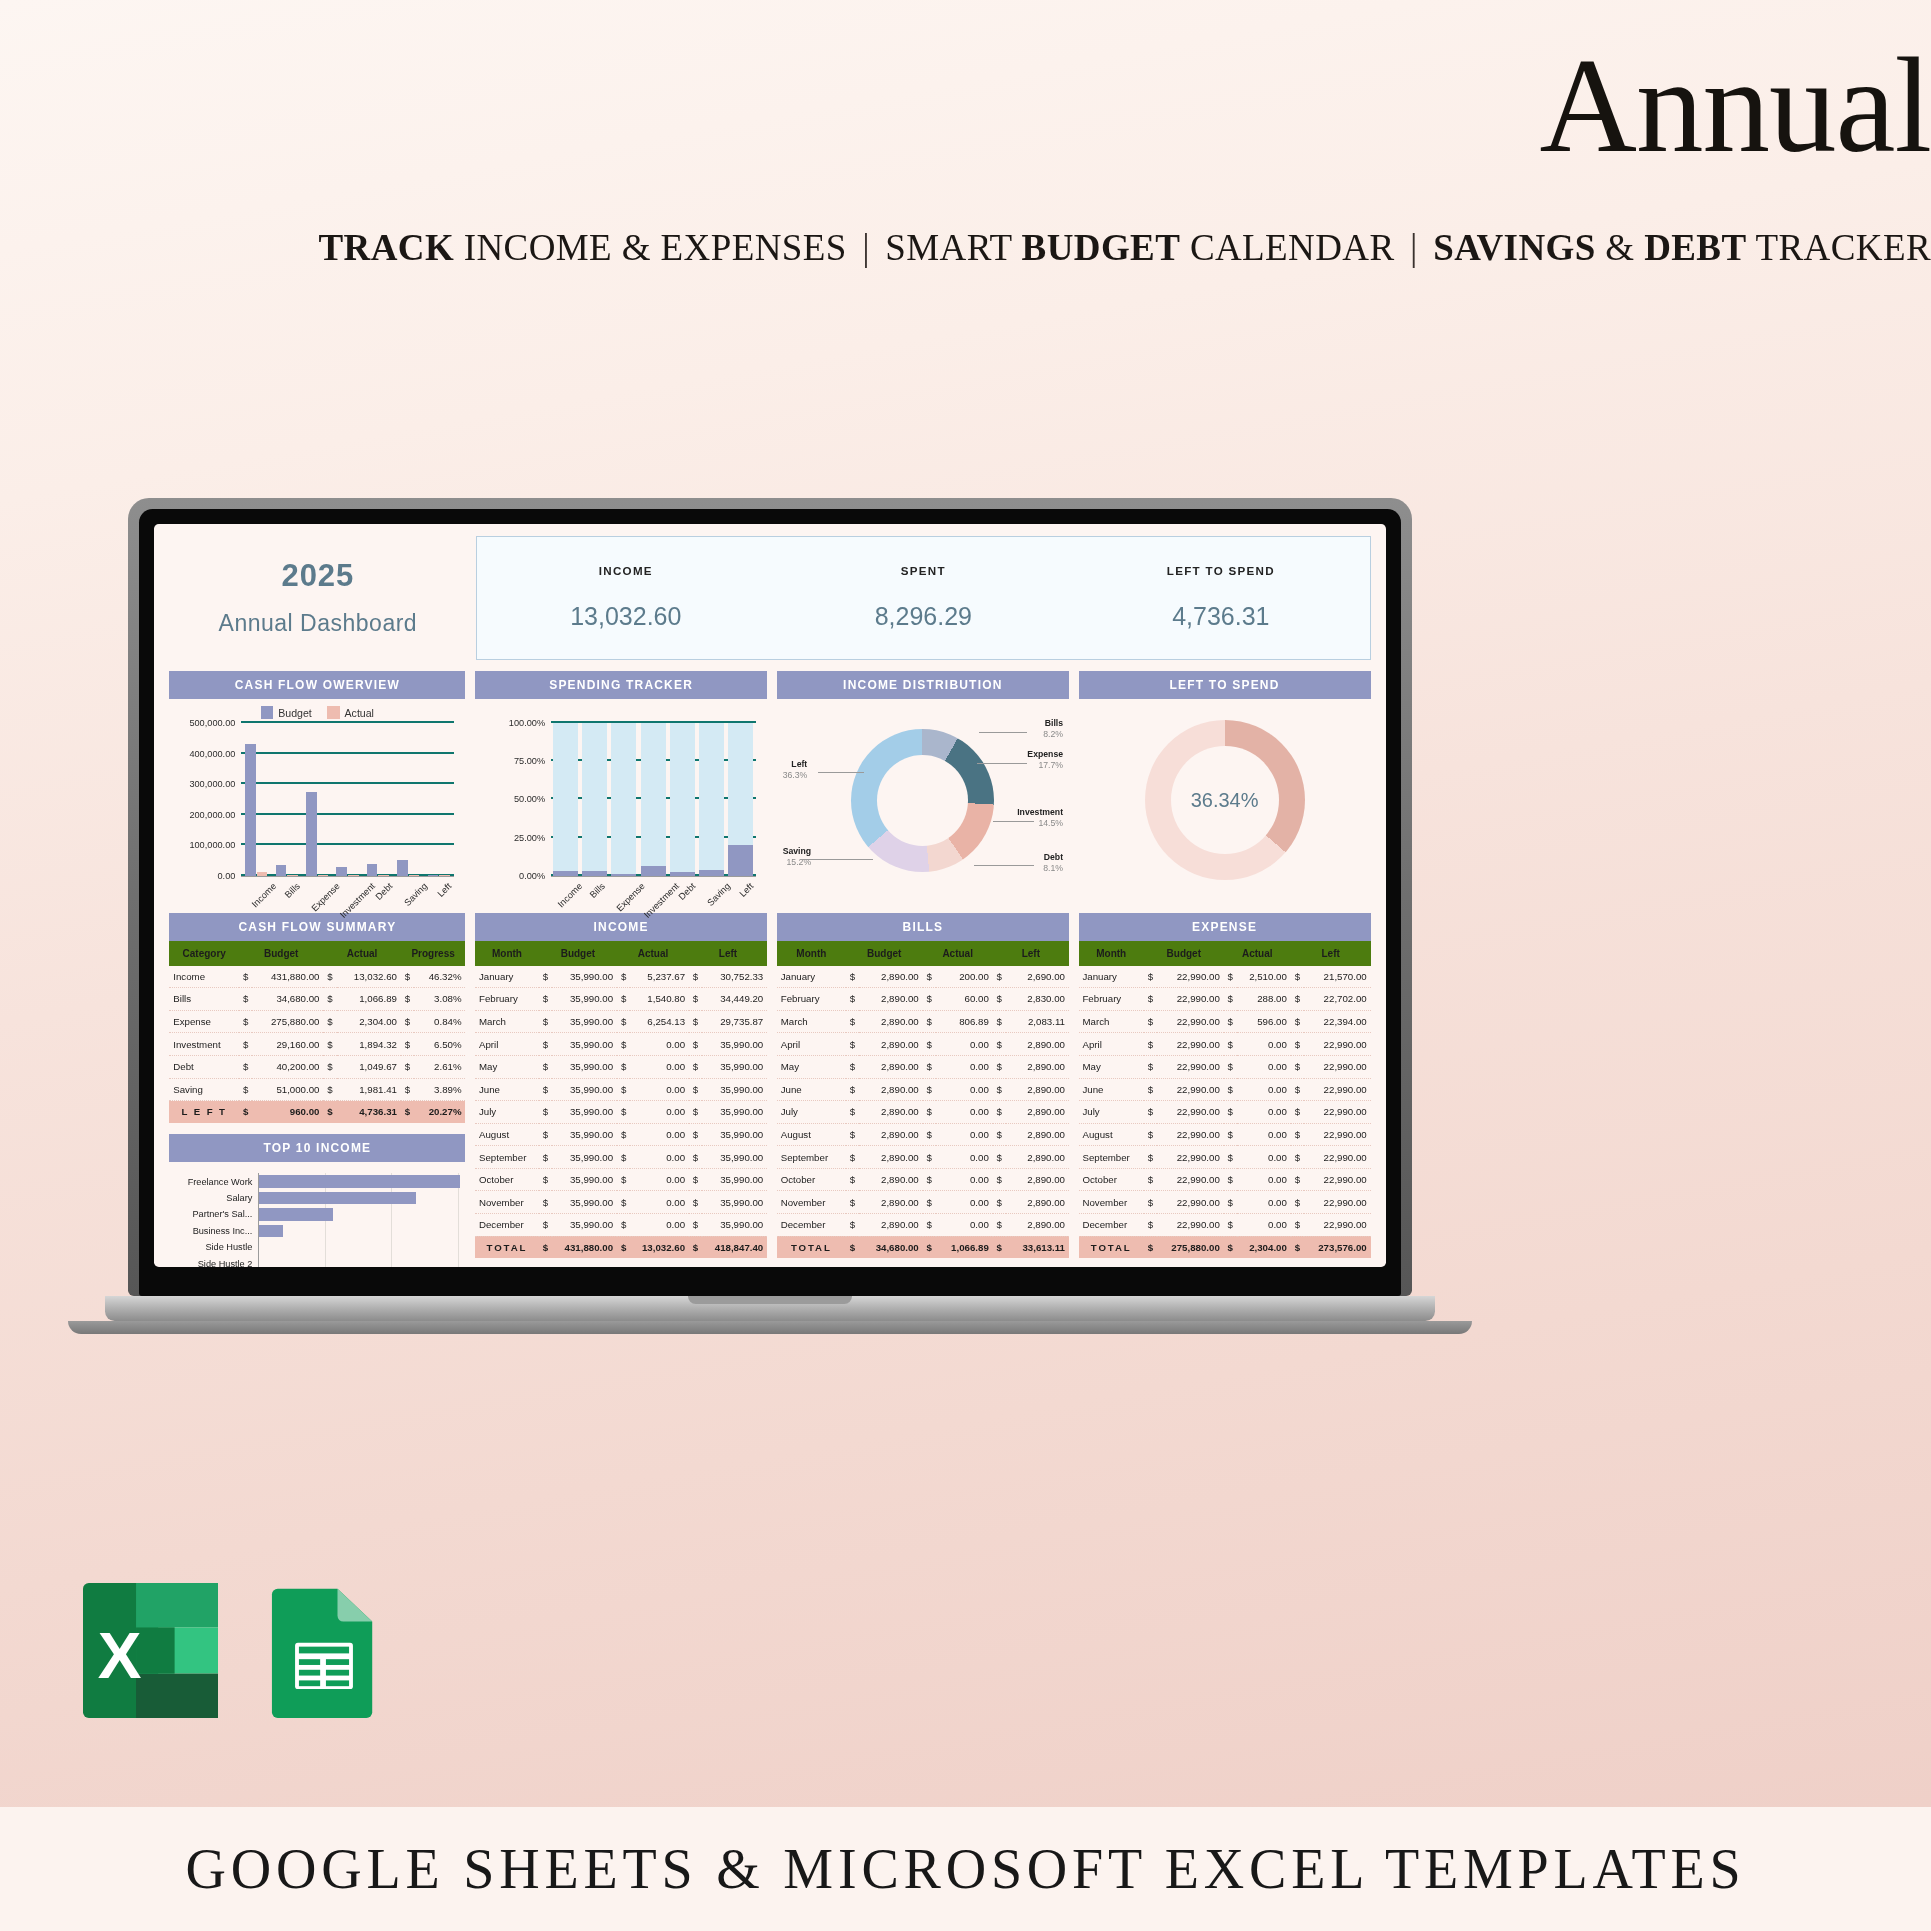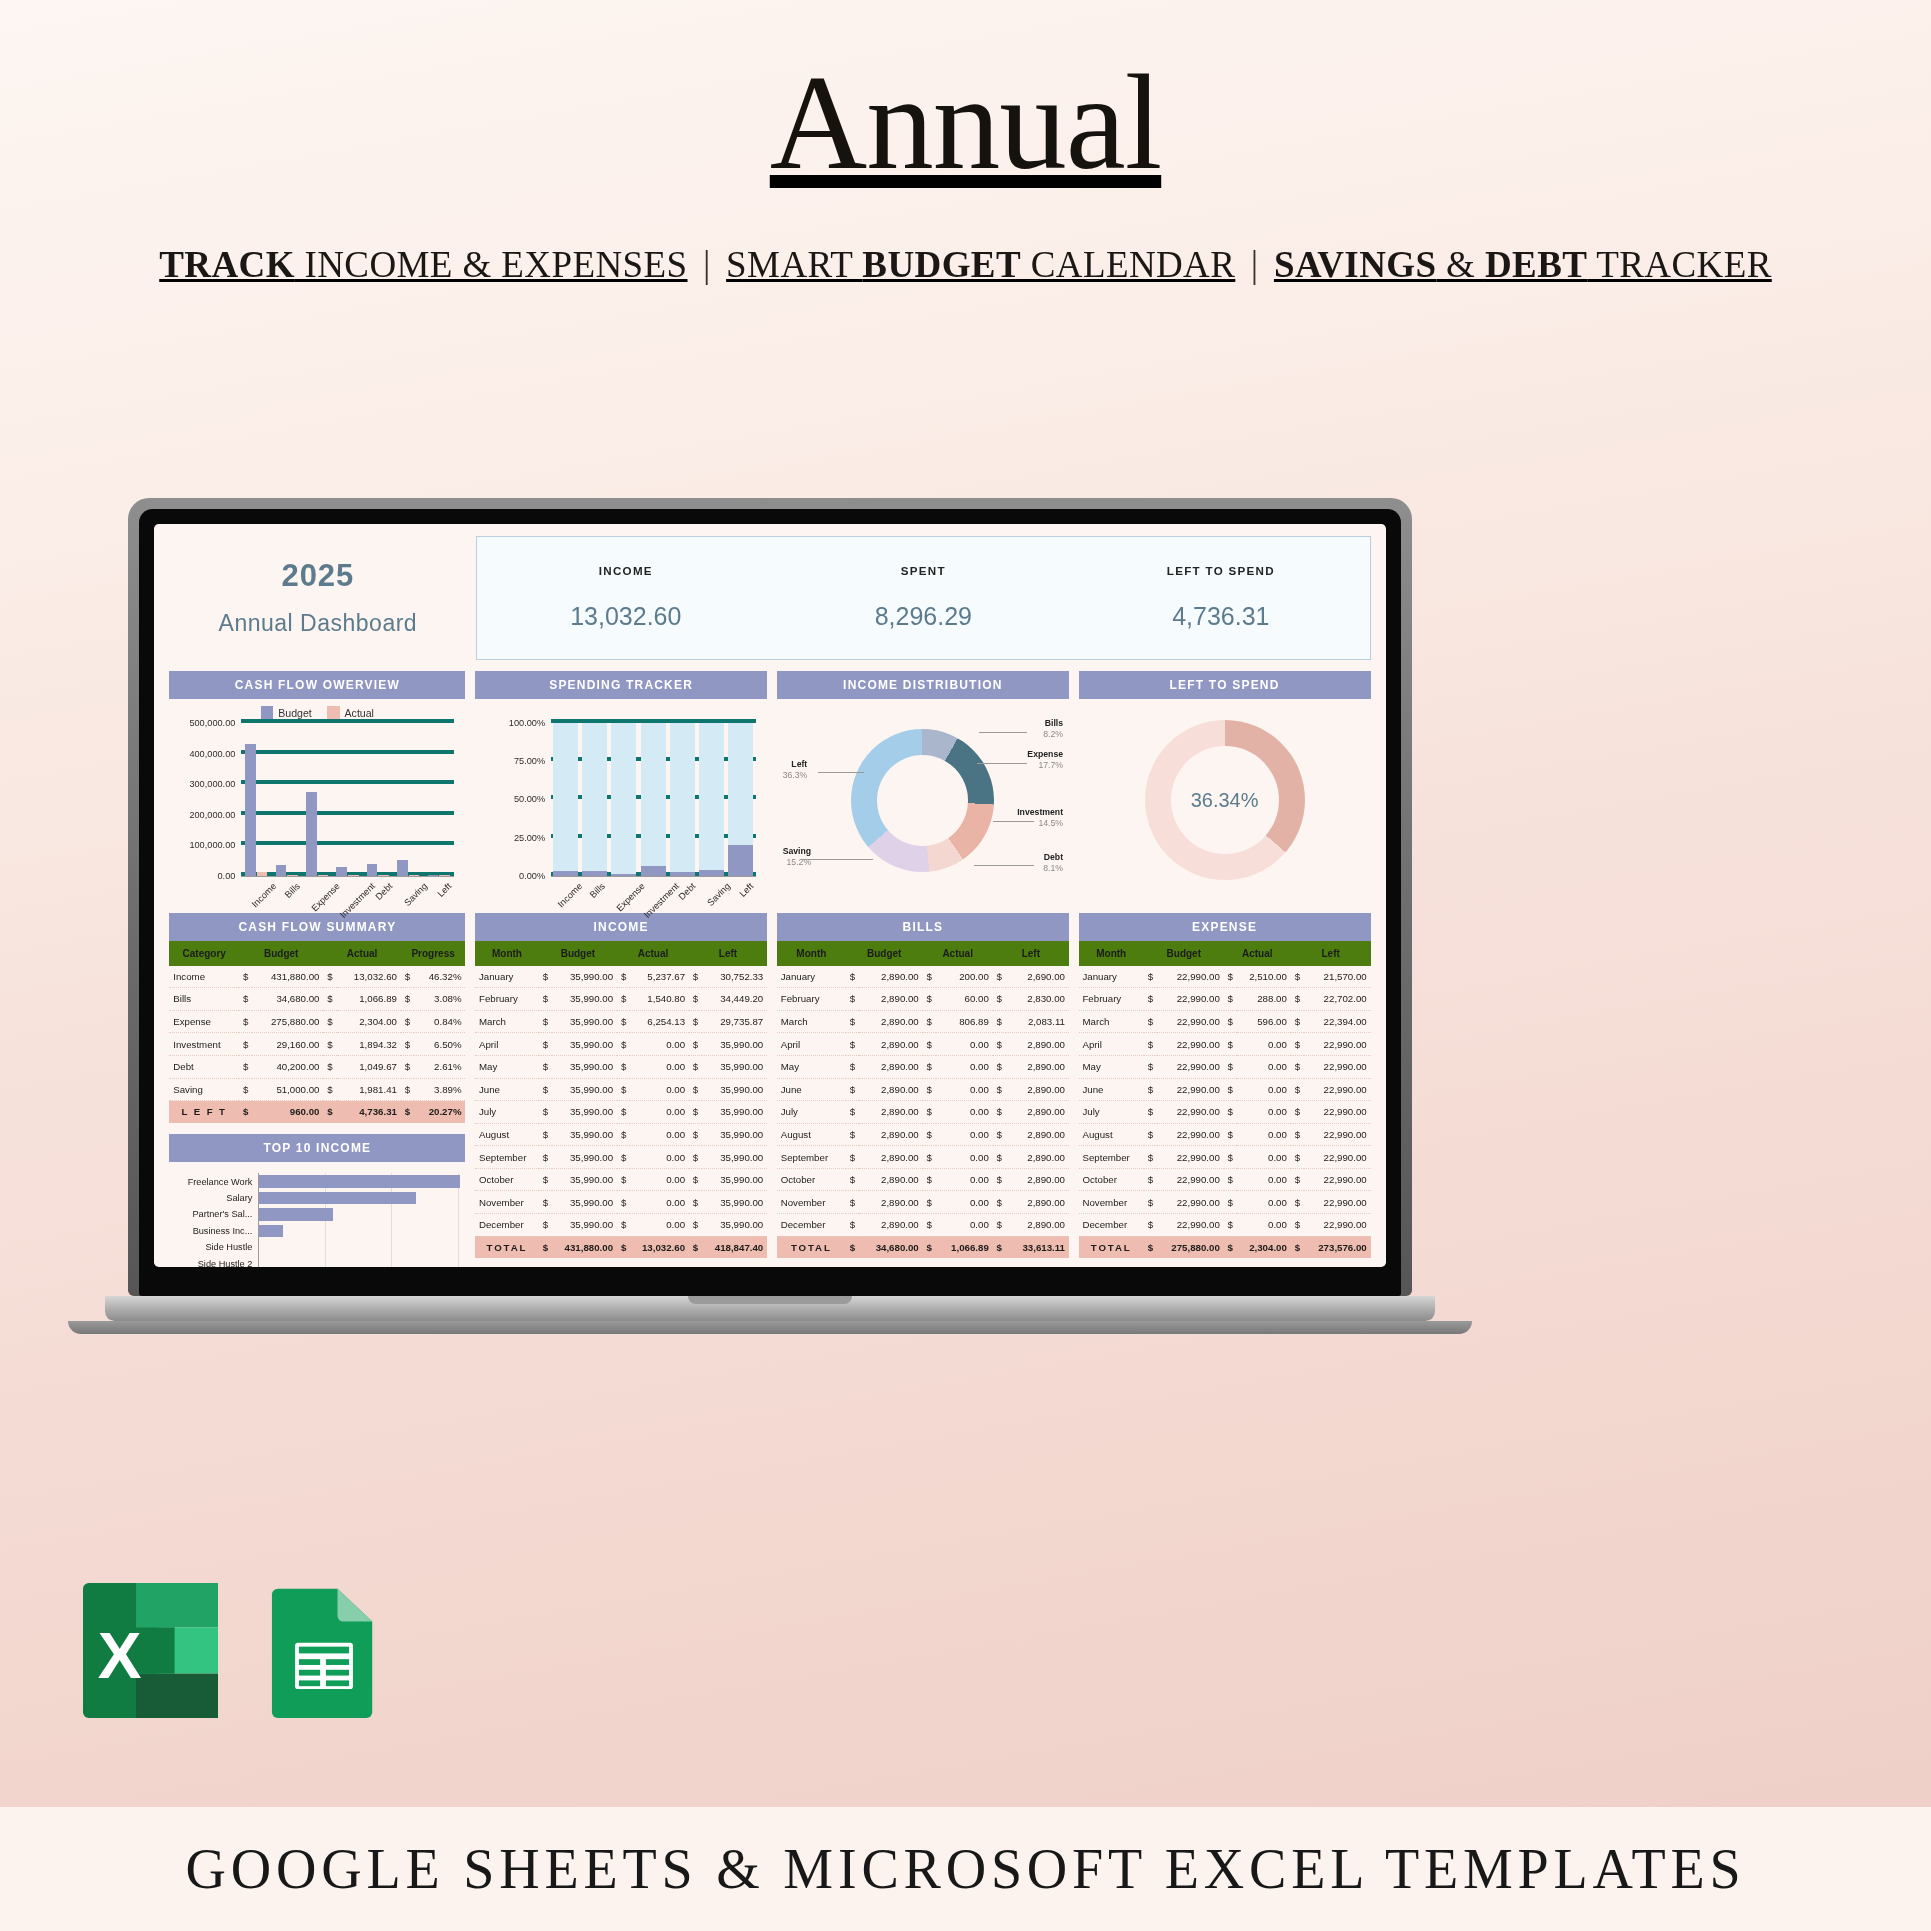"Annual" .header { padding-top: 54px -> 37px; text-align: center -> right; text-decoration: underline -> none }
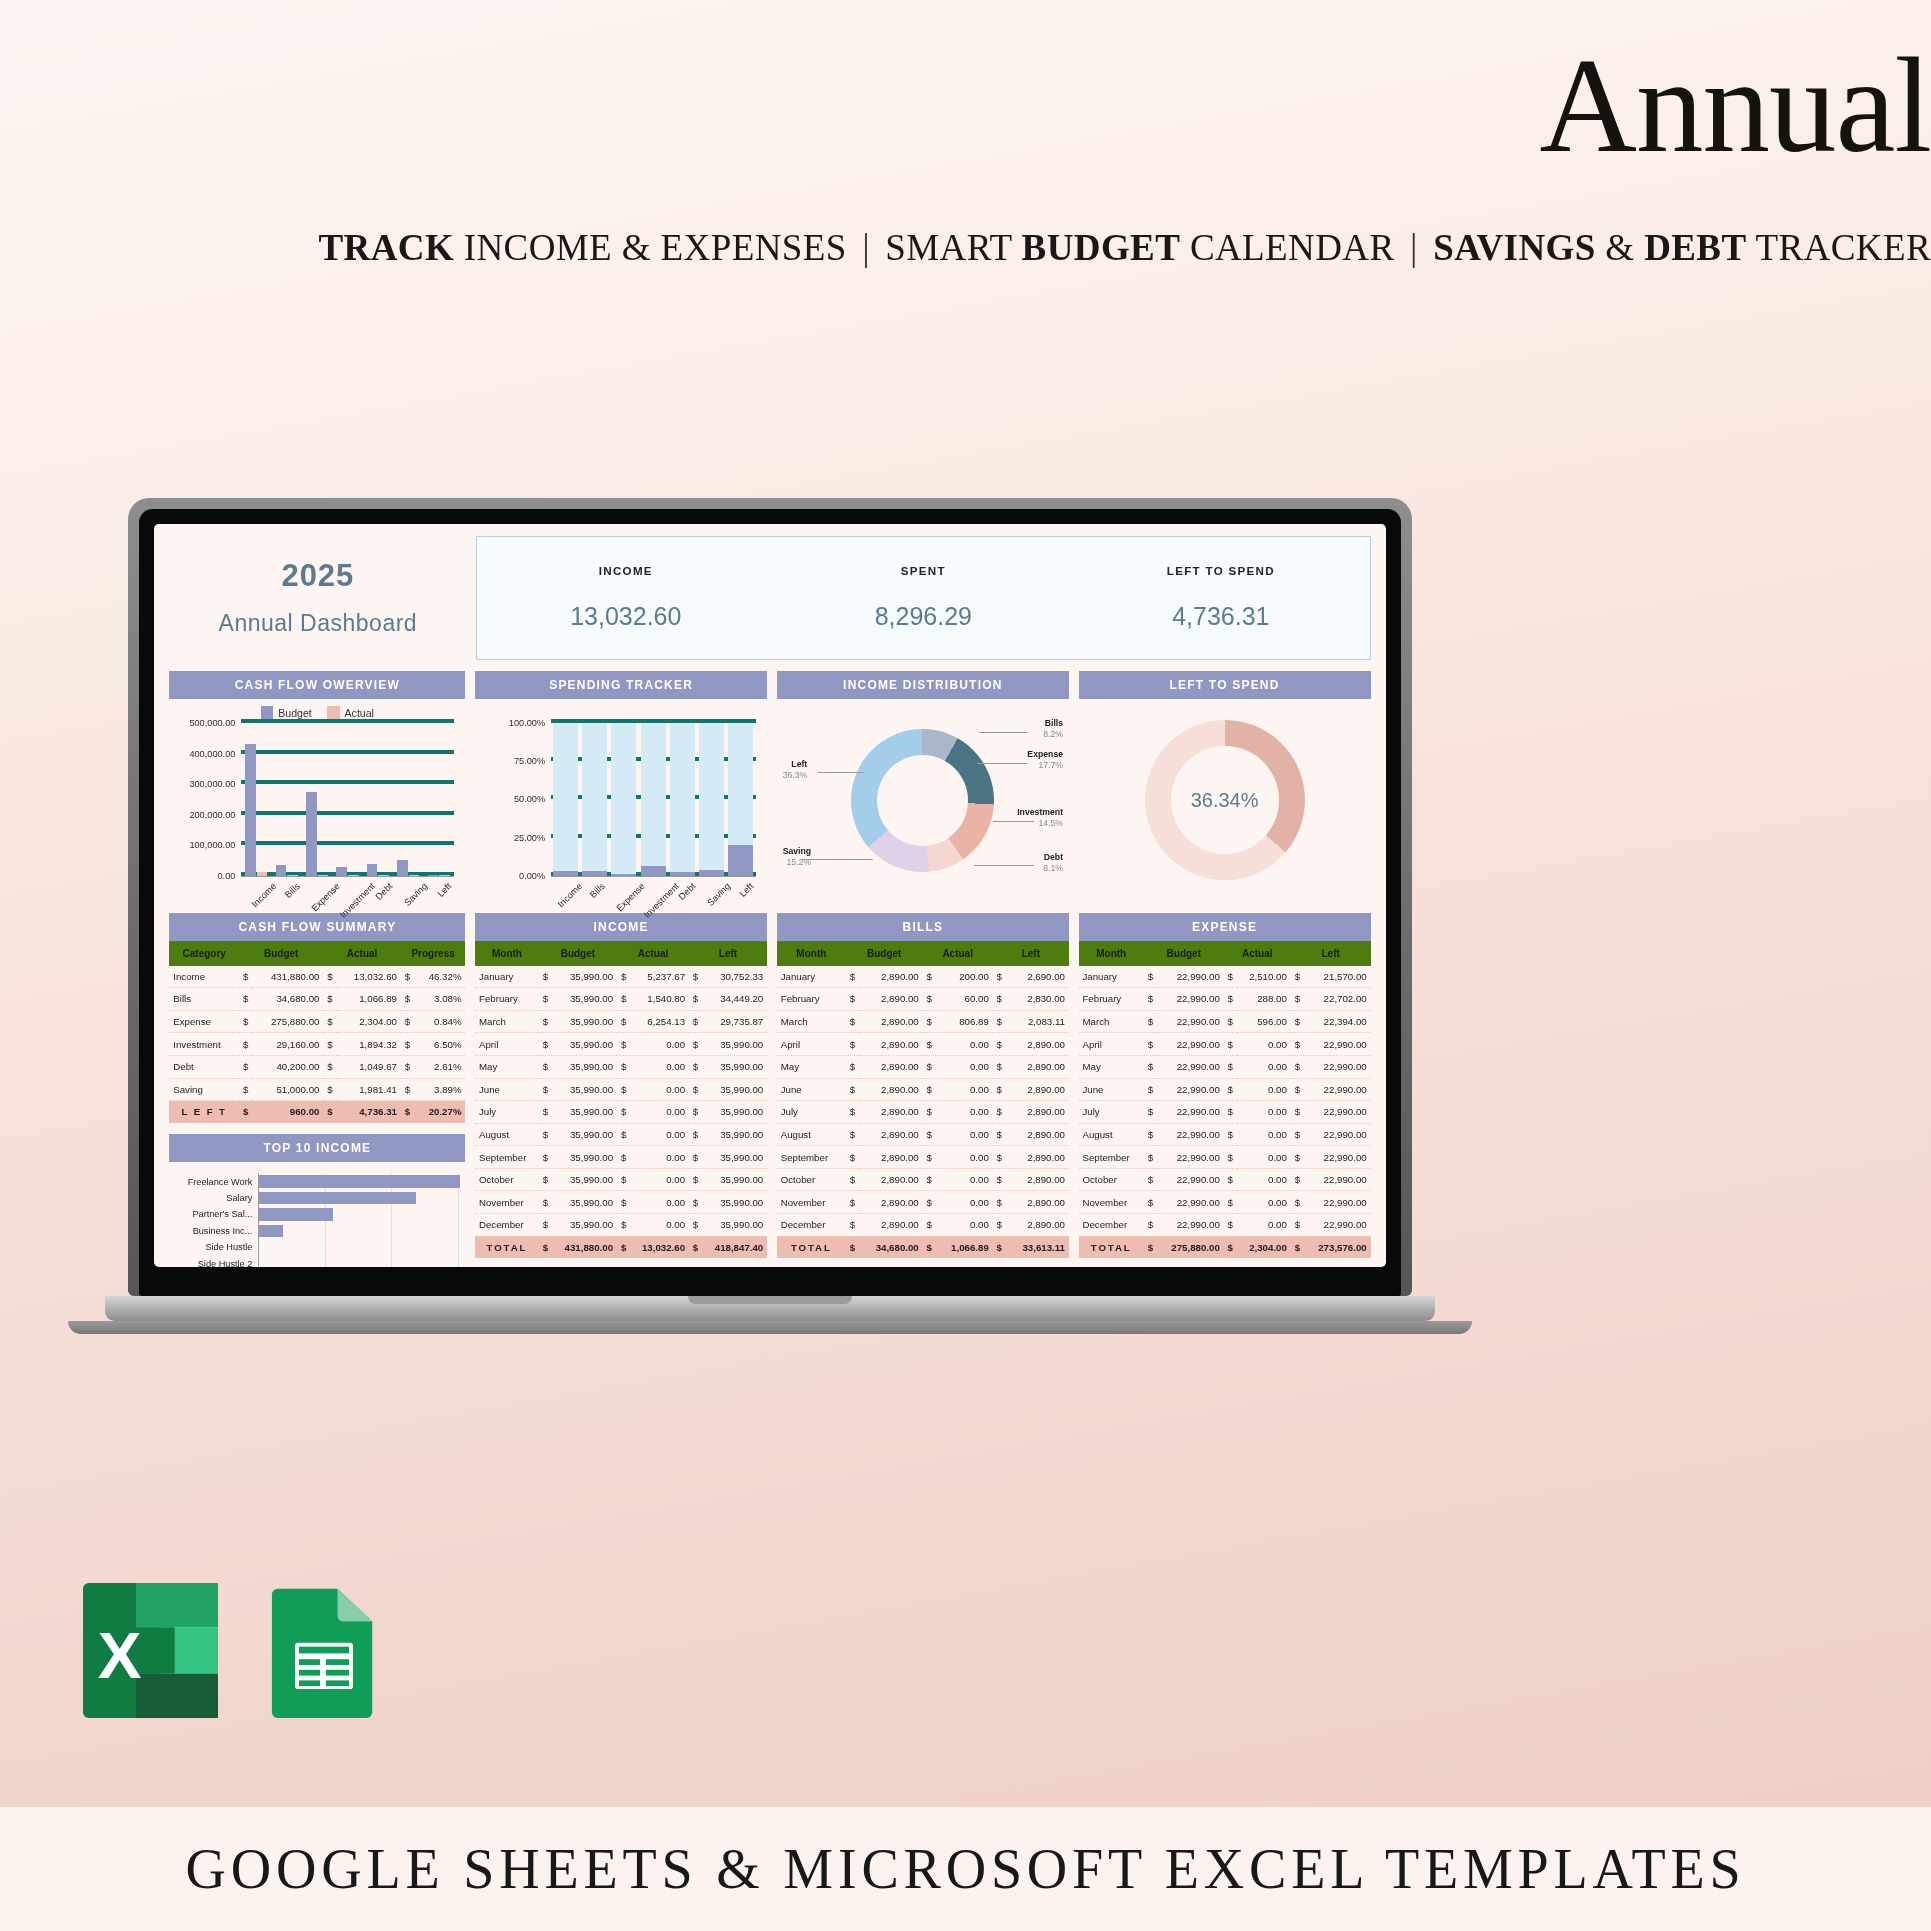"500,000.00" .gl { border-top: 4px solid #0f766e -> 2px solid #0f766e }
